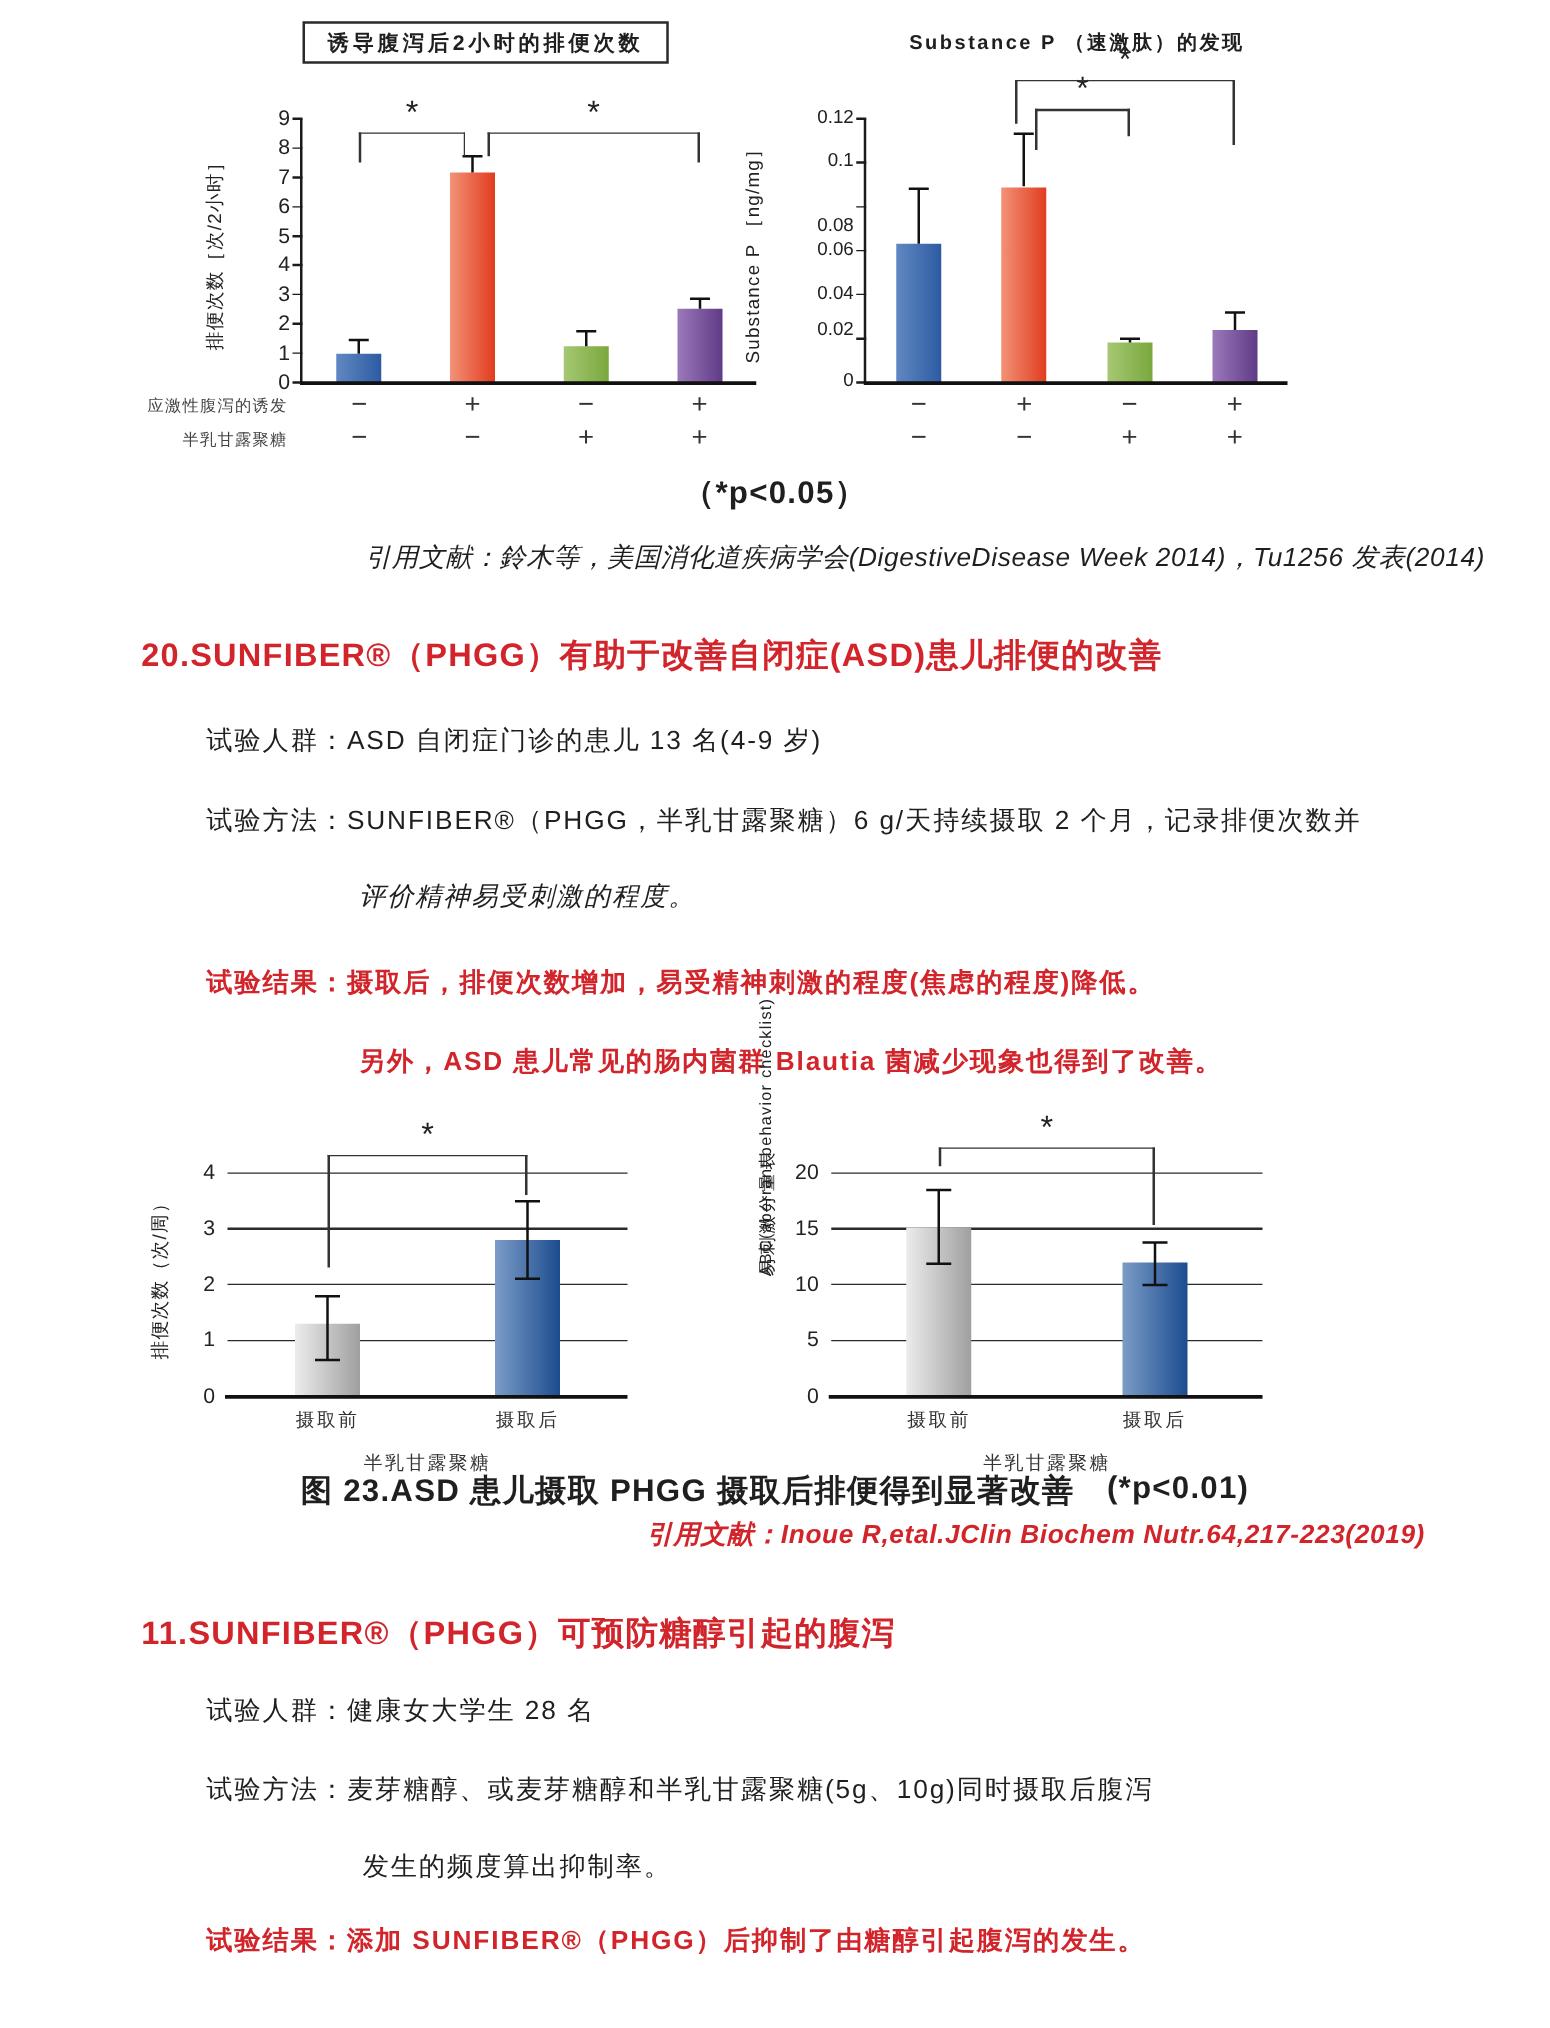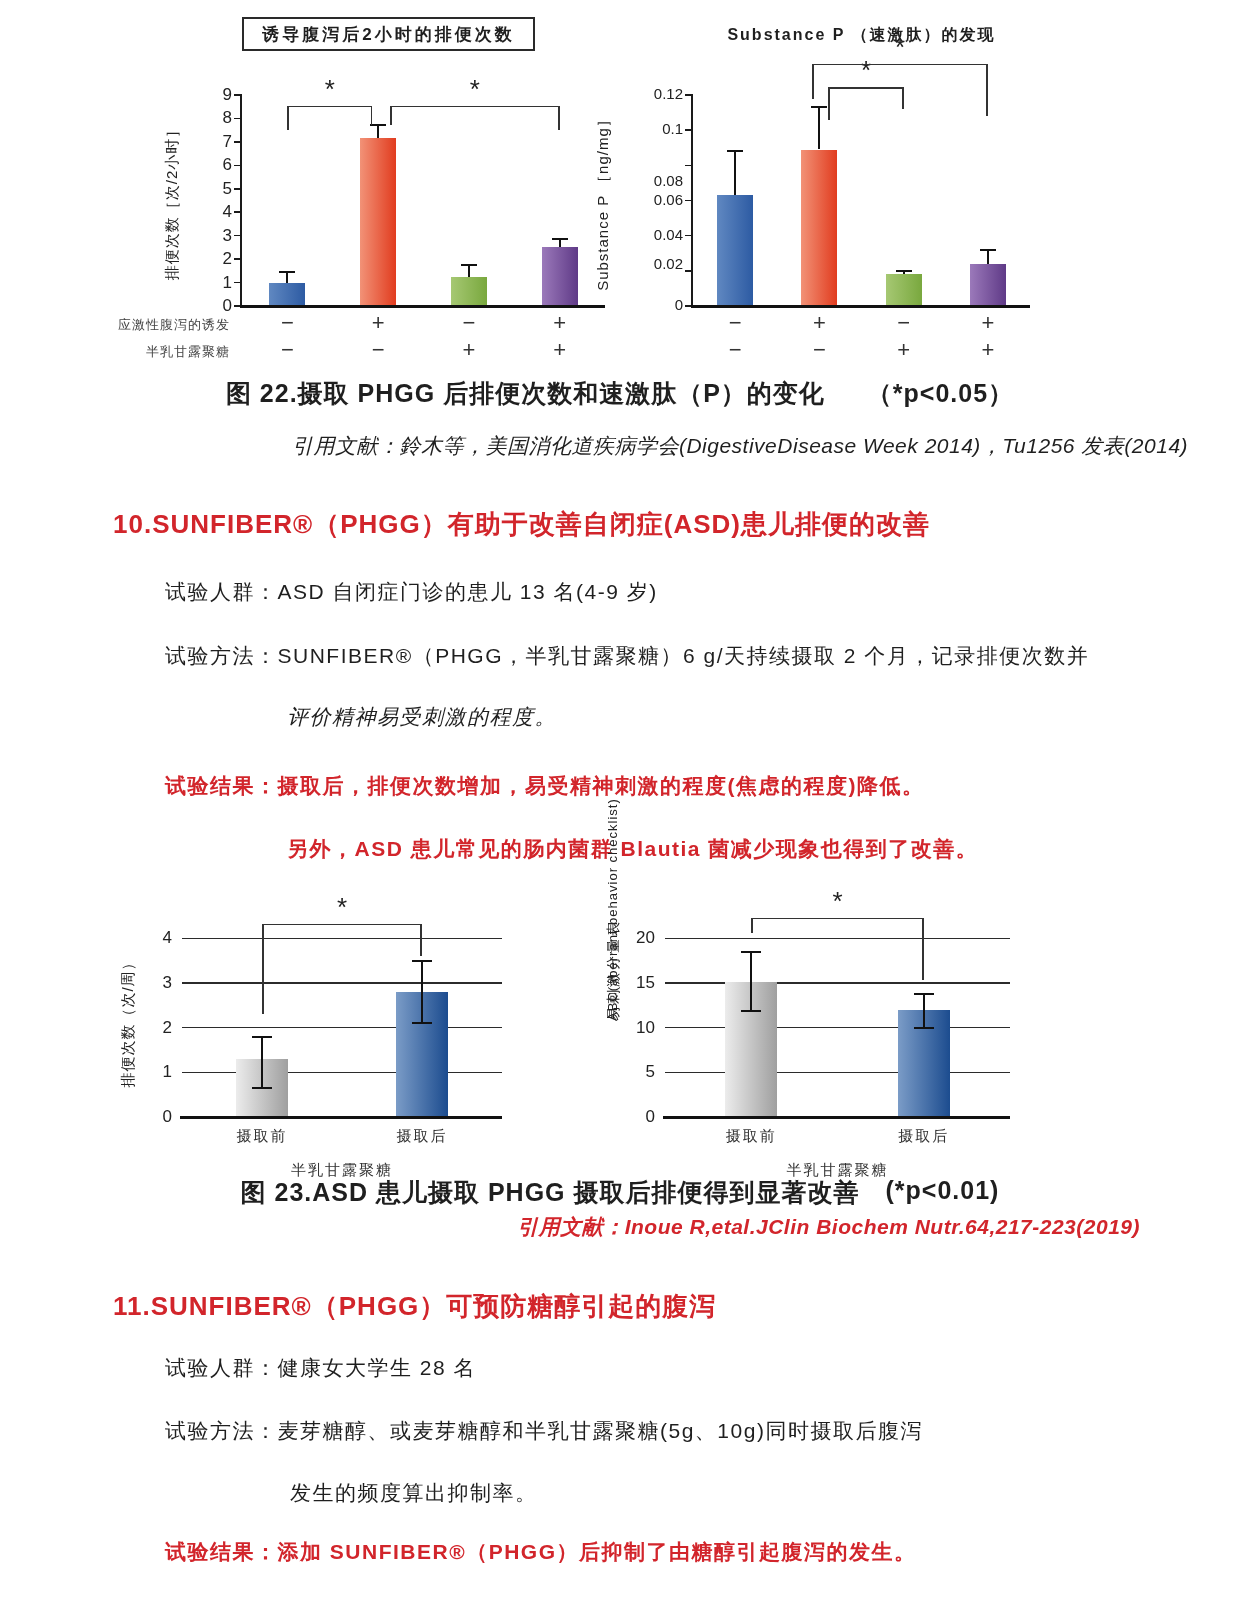"图 22.摄取 PHGG 后排便次数和速激肽（P）的变化" span { html: <span>图 22.摄取 PHGG 后排便次数和速激肽（P）的变化</span> -> none }
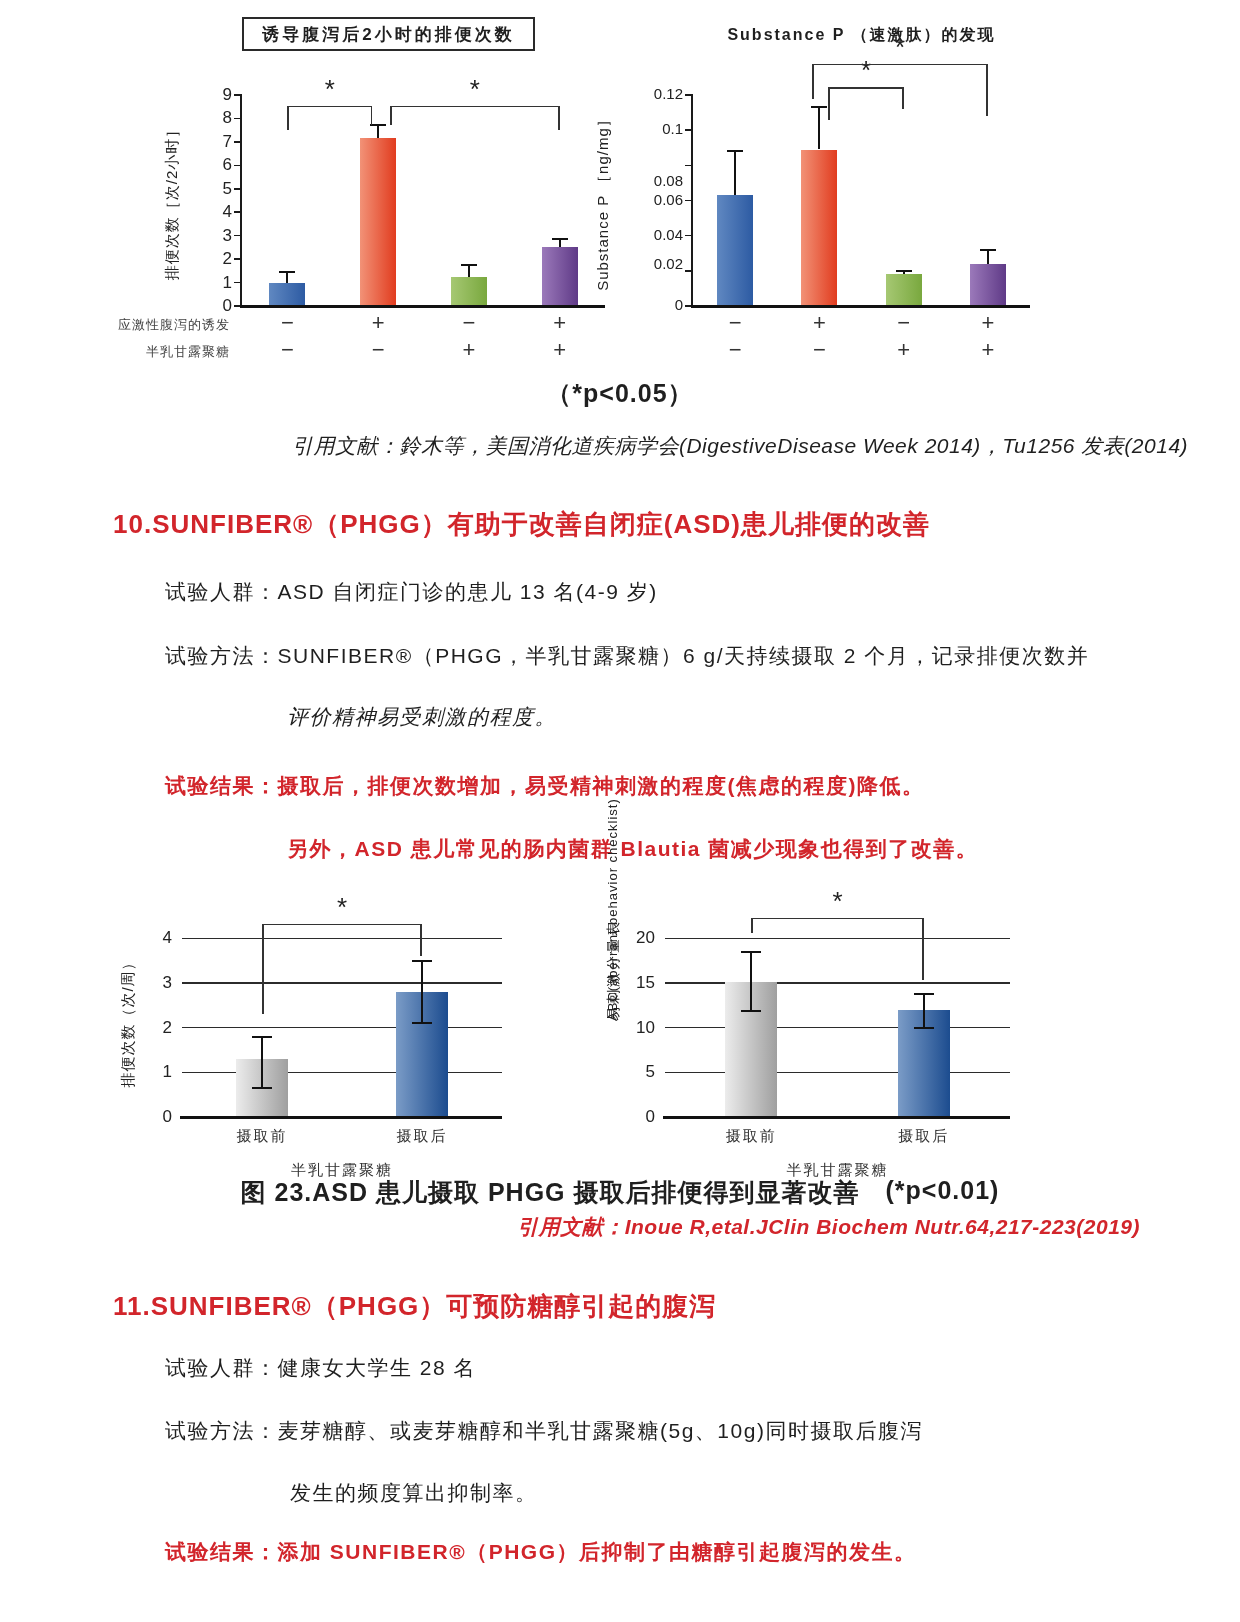"10.SUNFIBER®（PHGG）有助于改善自闭症(ASD)患儿排便的改善" div.abs { text: 10.SUNFIBER -> 20.SUNFIBER }
